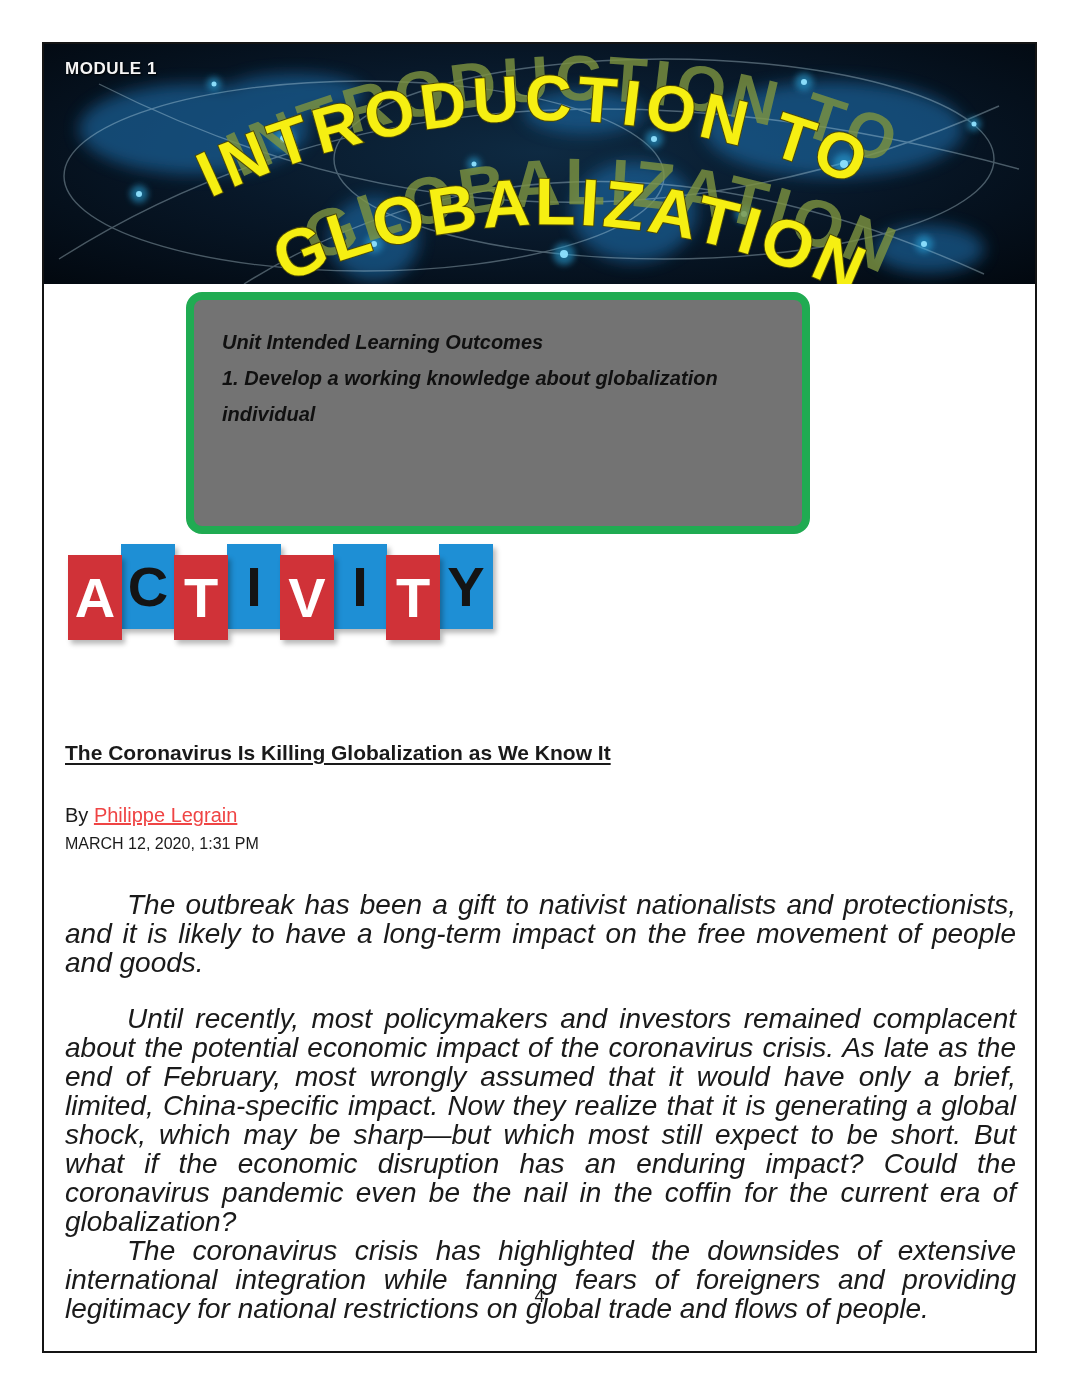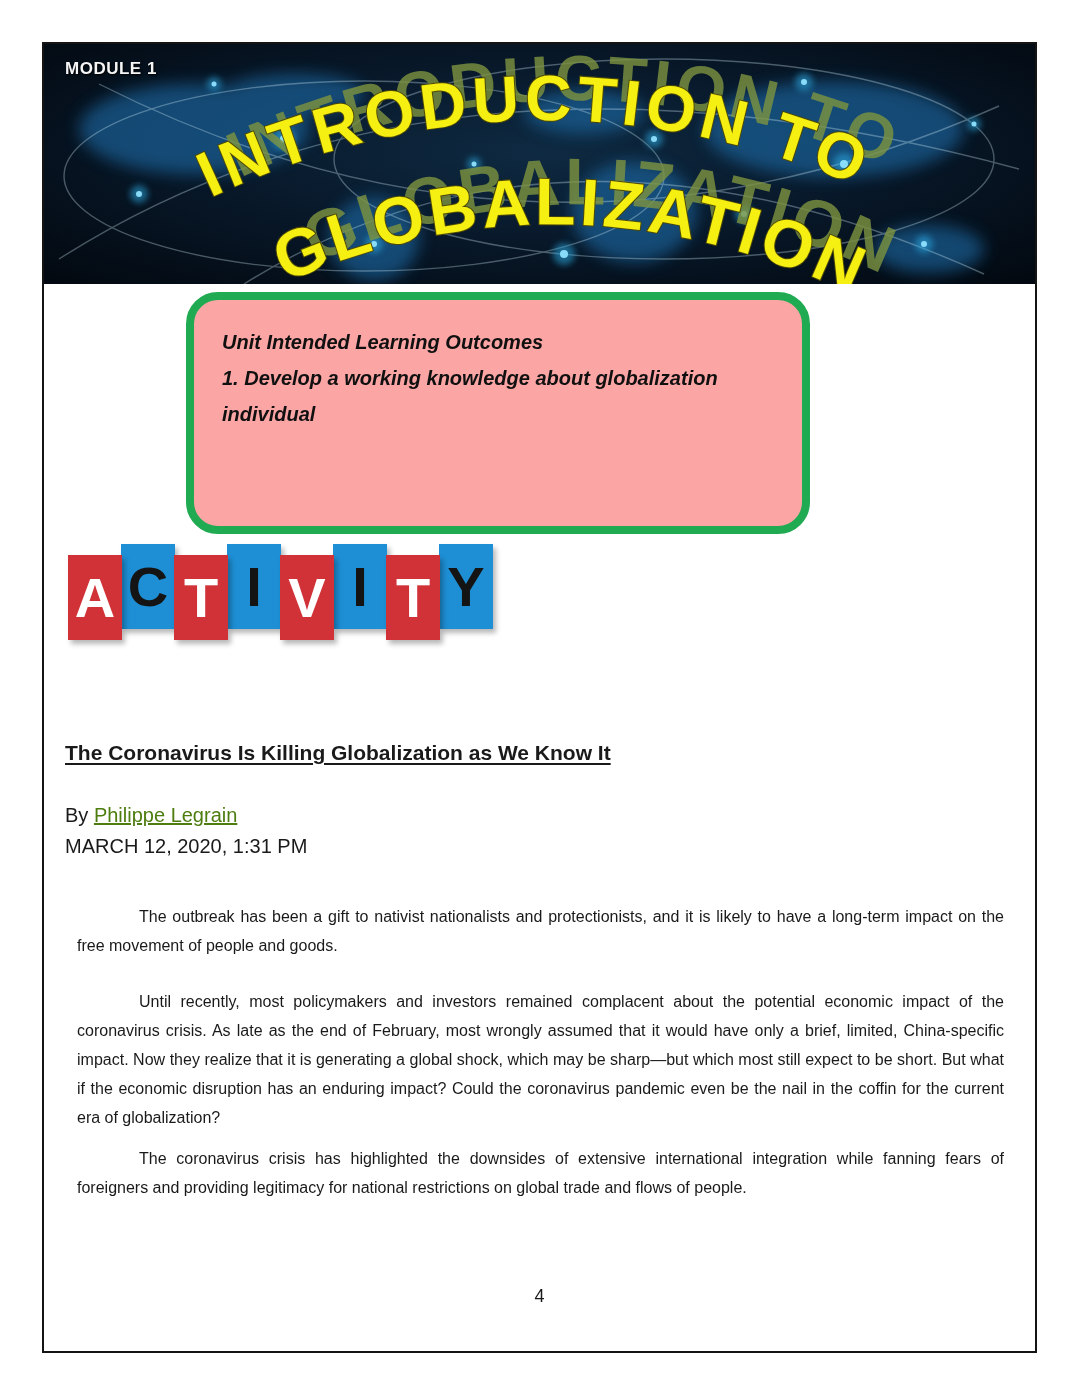"Unit Intended Learning Outcomes" .outcomes { background: #fca5a5 -> #737373; border-radius: 32px -> 16px }
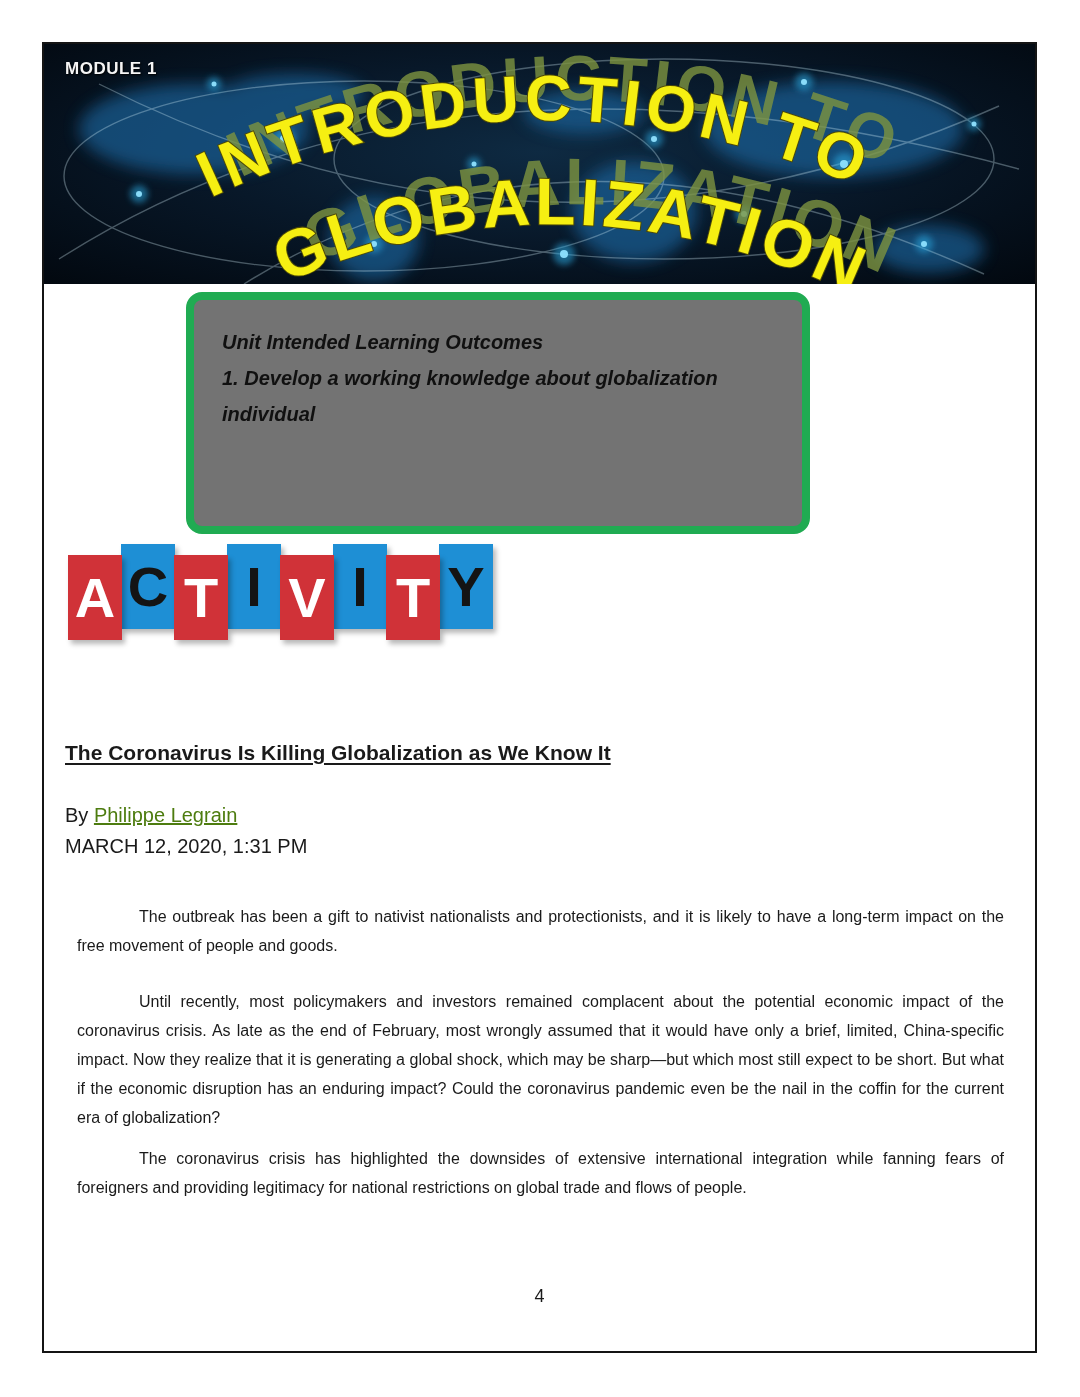"Philippe Legrain" .author-link { color: #4d7c0f -> #ef4444 }
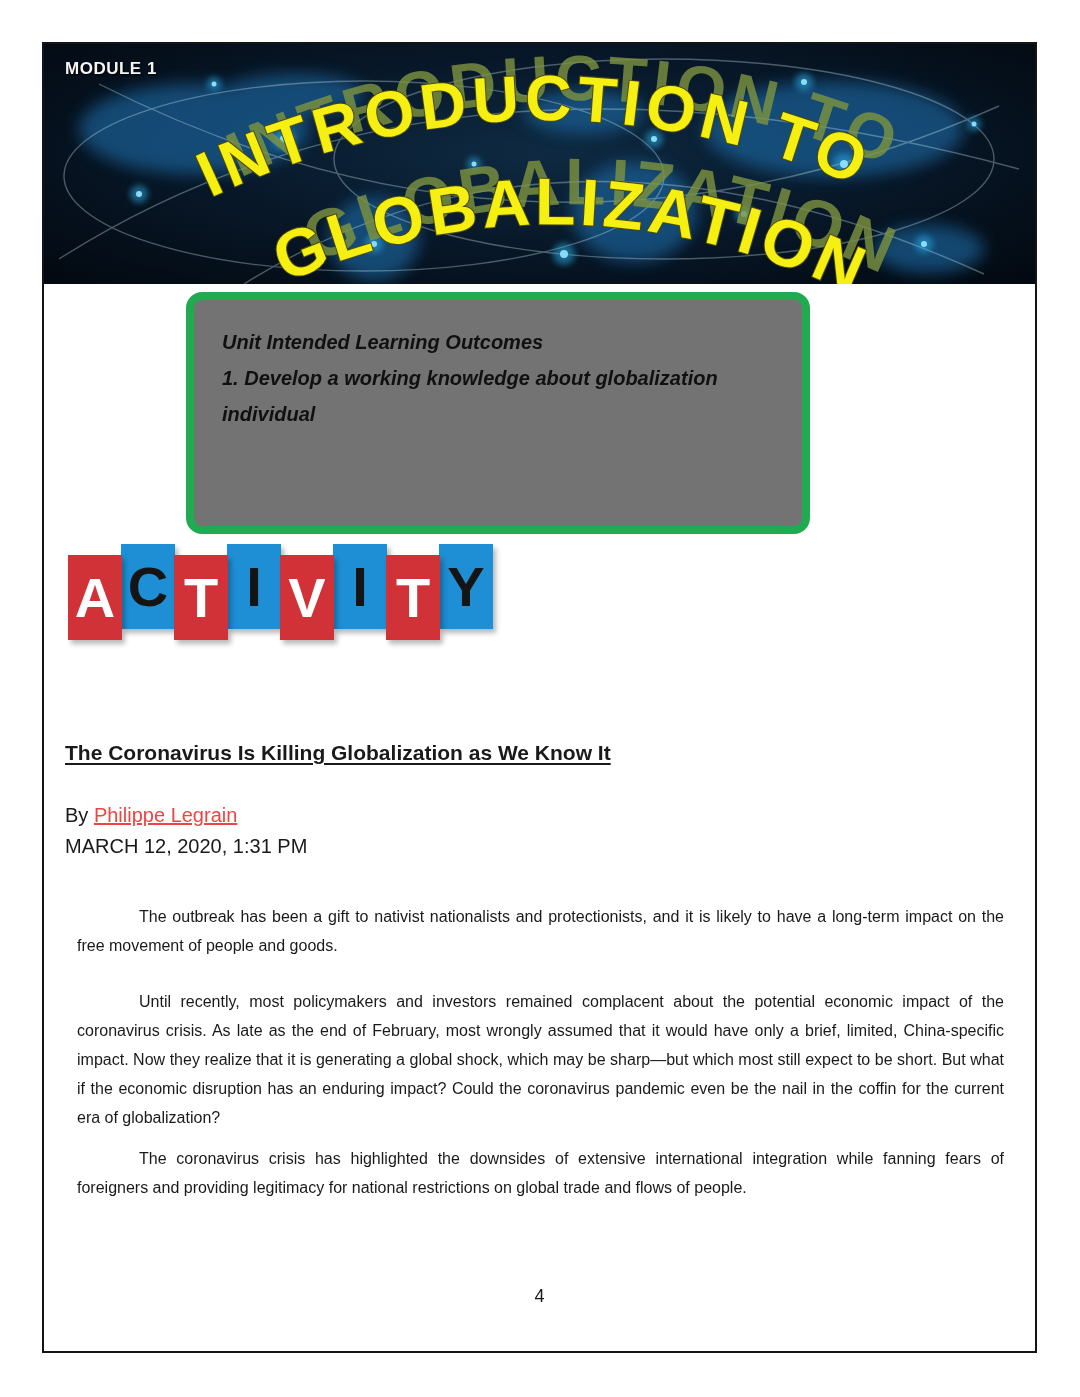"MARCH 12, 2020, 1:31 PM" .dateline { font-size: 20px -> 16px }
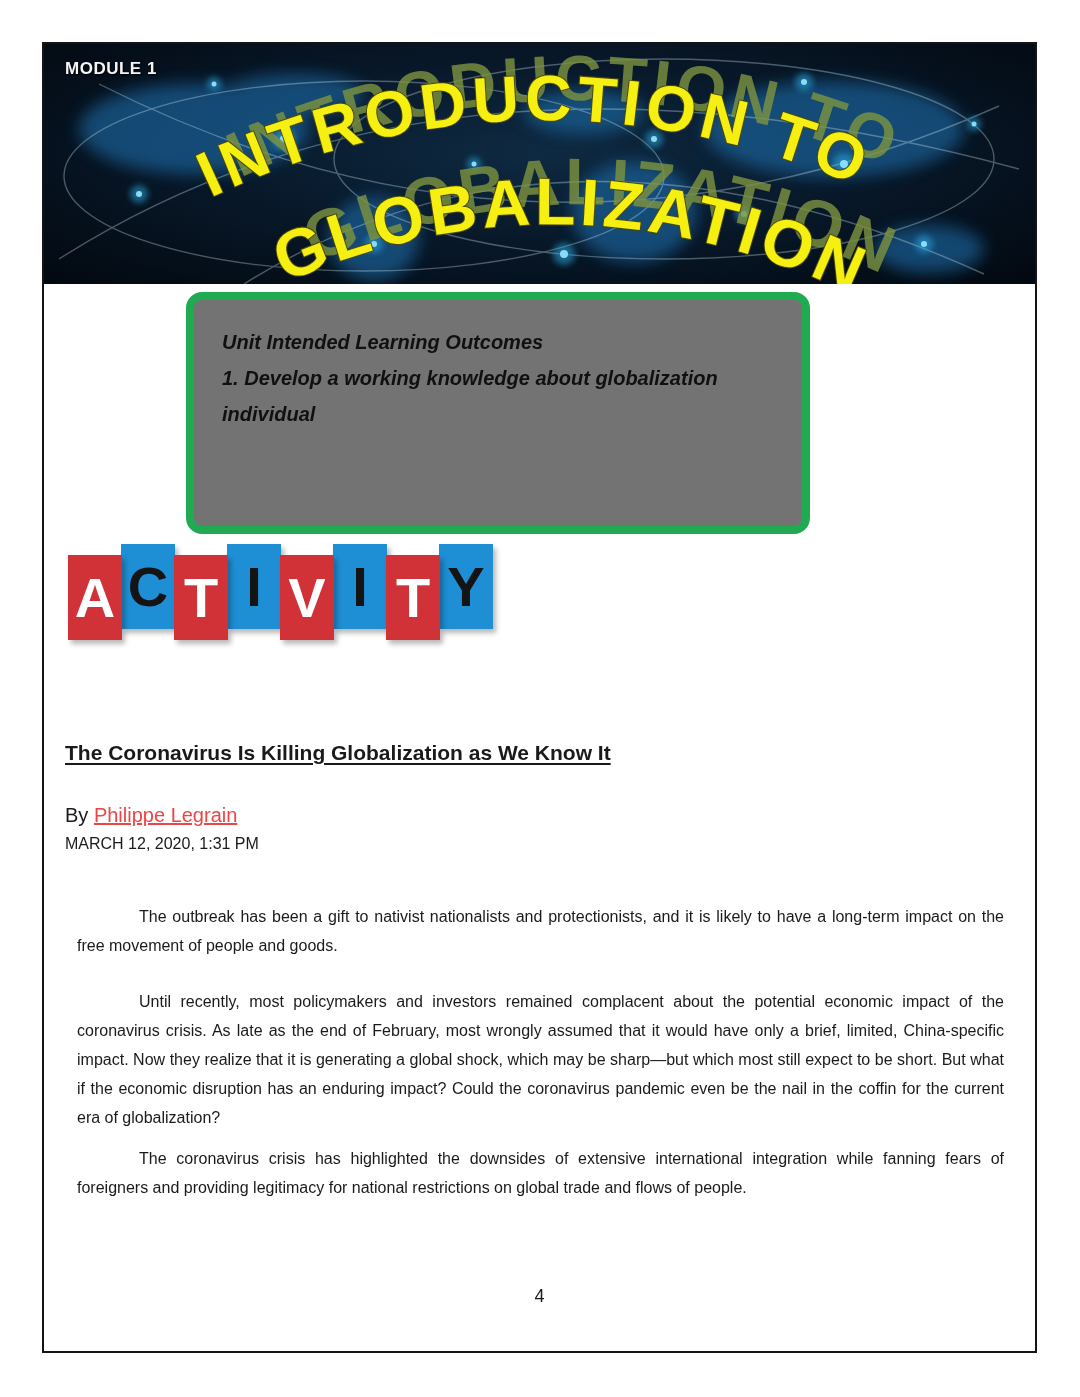"The outbreak has been a" .article-body p { font-size: 16px -> 28px; font-style: none -> italic; margin: 12px -> 0 }
